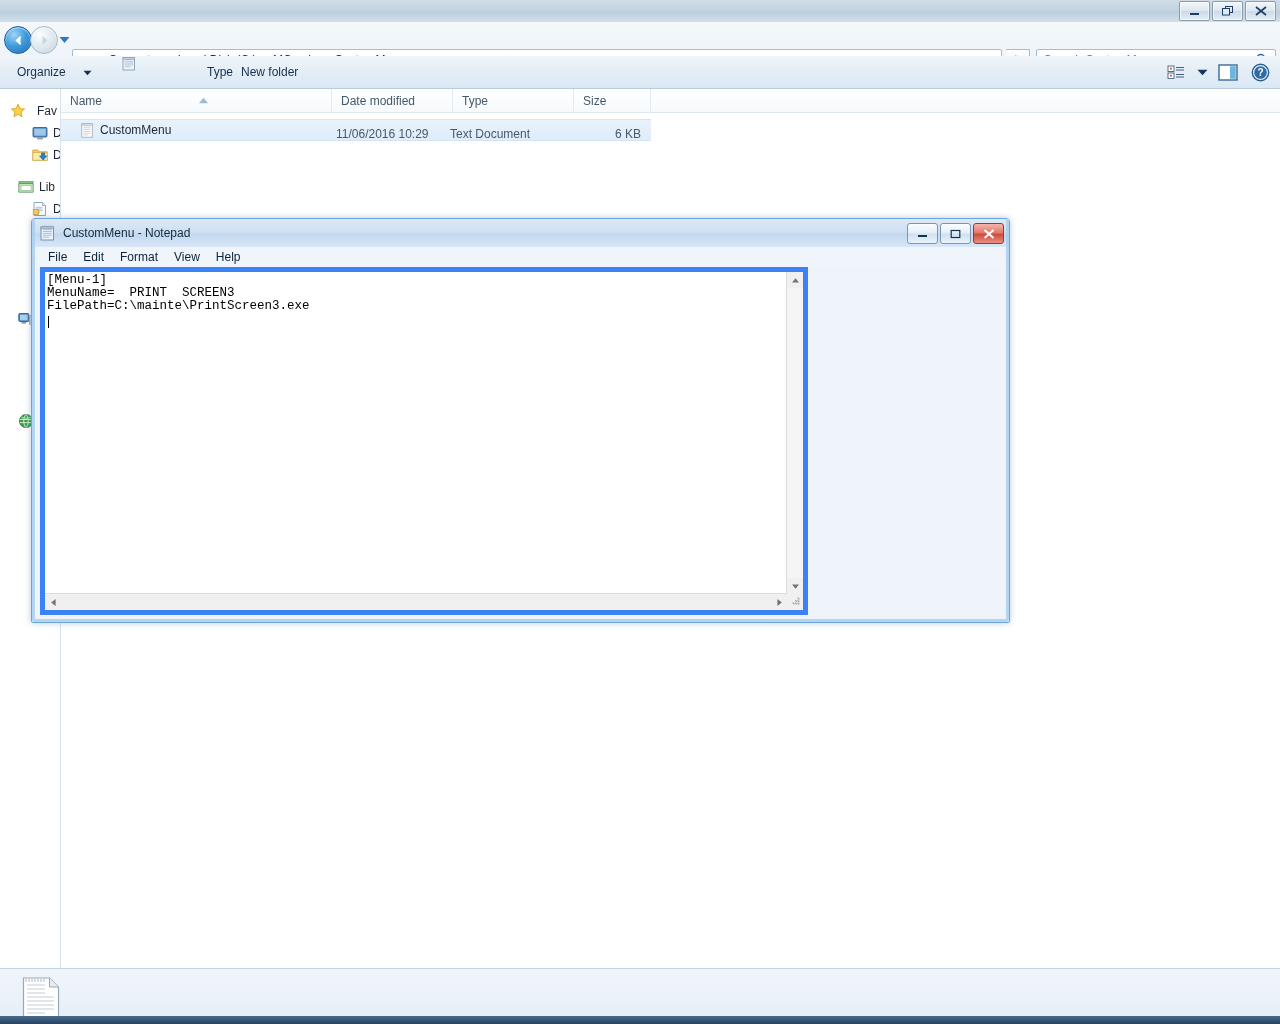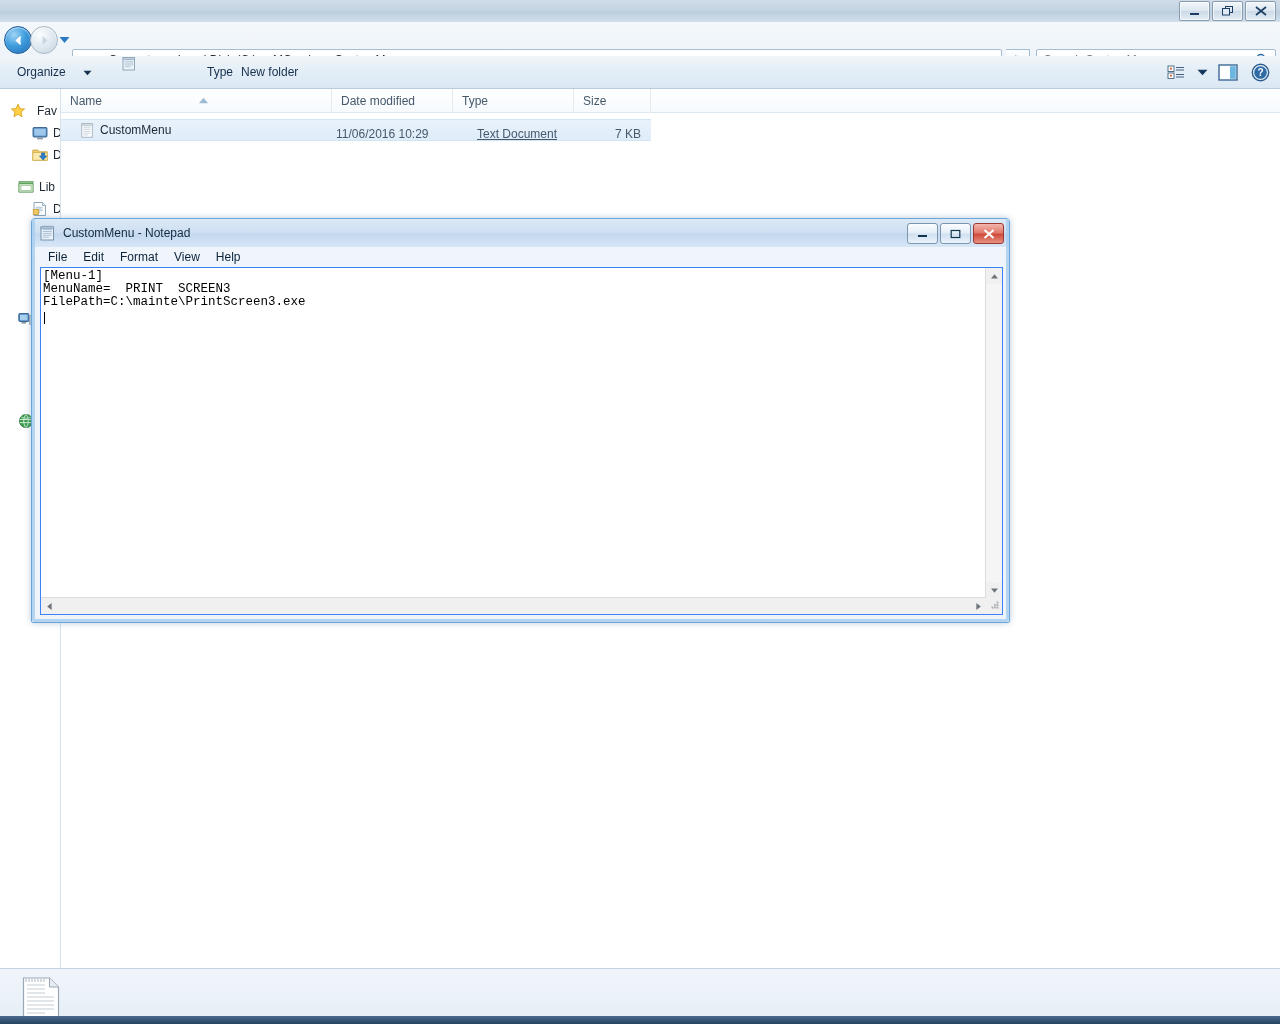"Text Document" div.cell { left: 416px -> 389px; text-decoration: underline -> none }
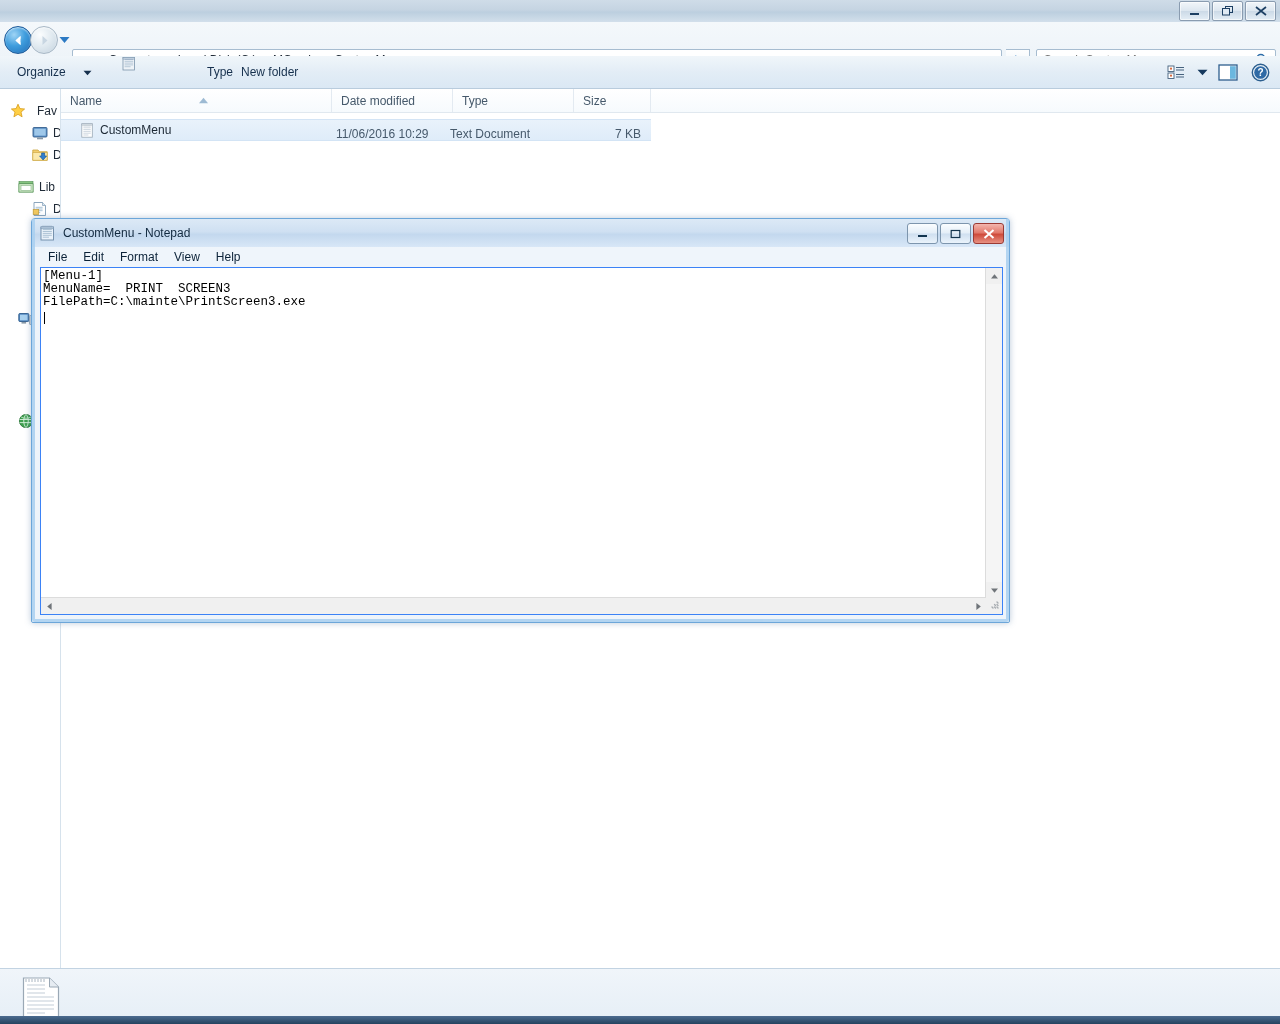"7 KB" span { text: 7 -> 6 }
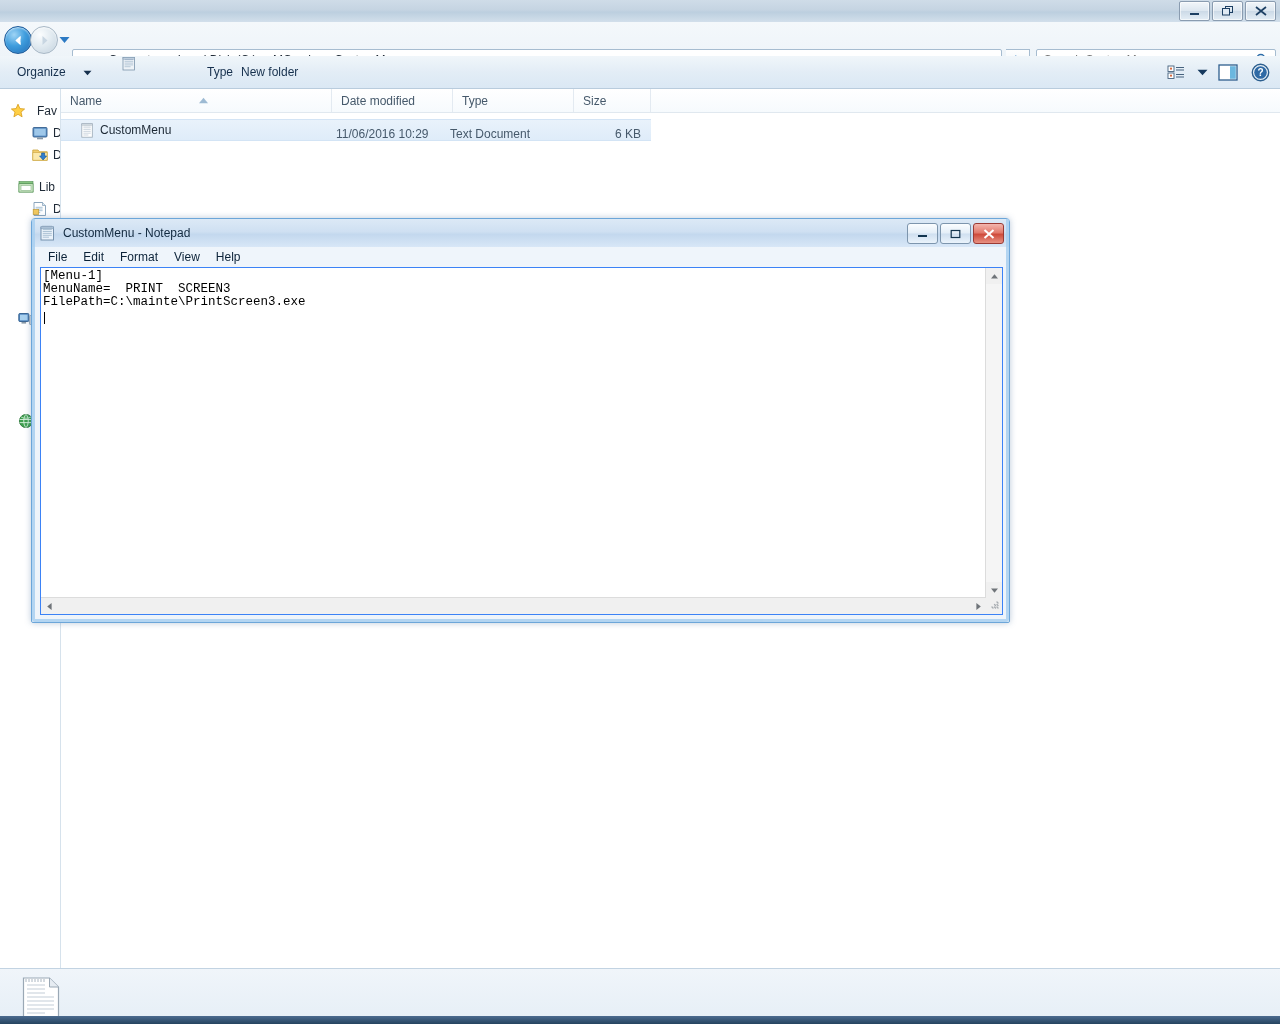"[Menu-1]" #np-textarea-wrap { border: 1px solid #3b82f6 -> 5px solid #3b82f6; width: 963px -> 768px }
